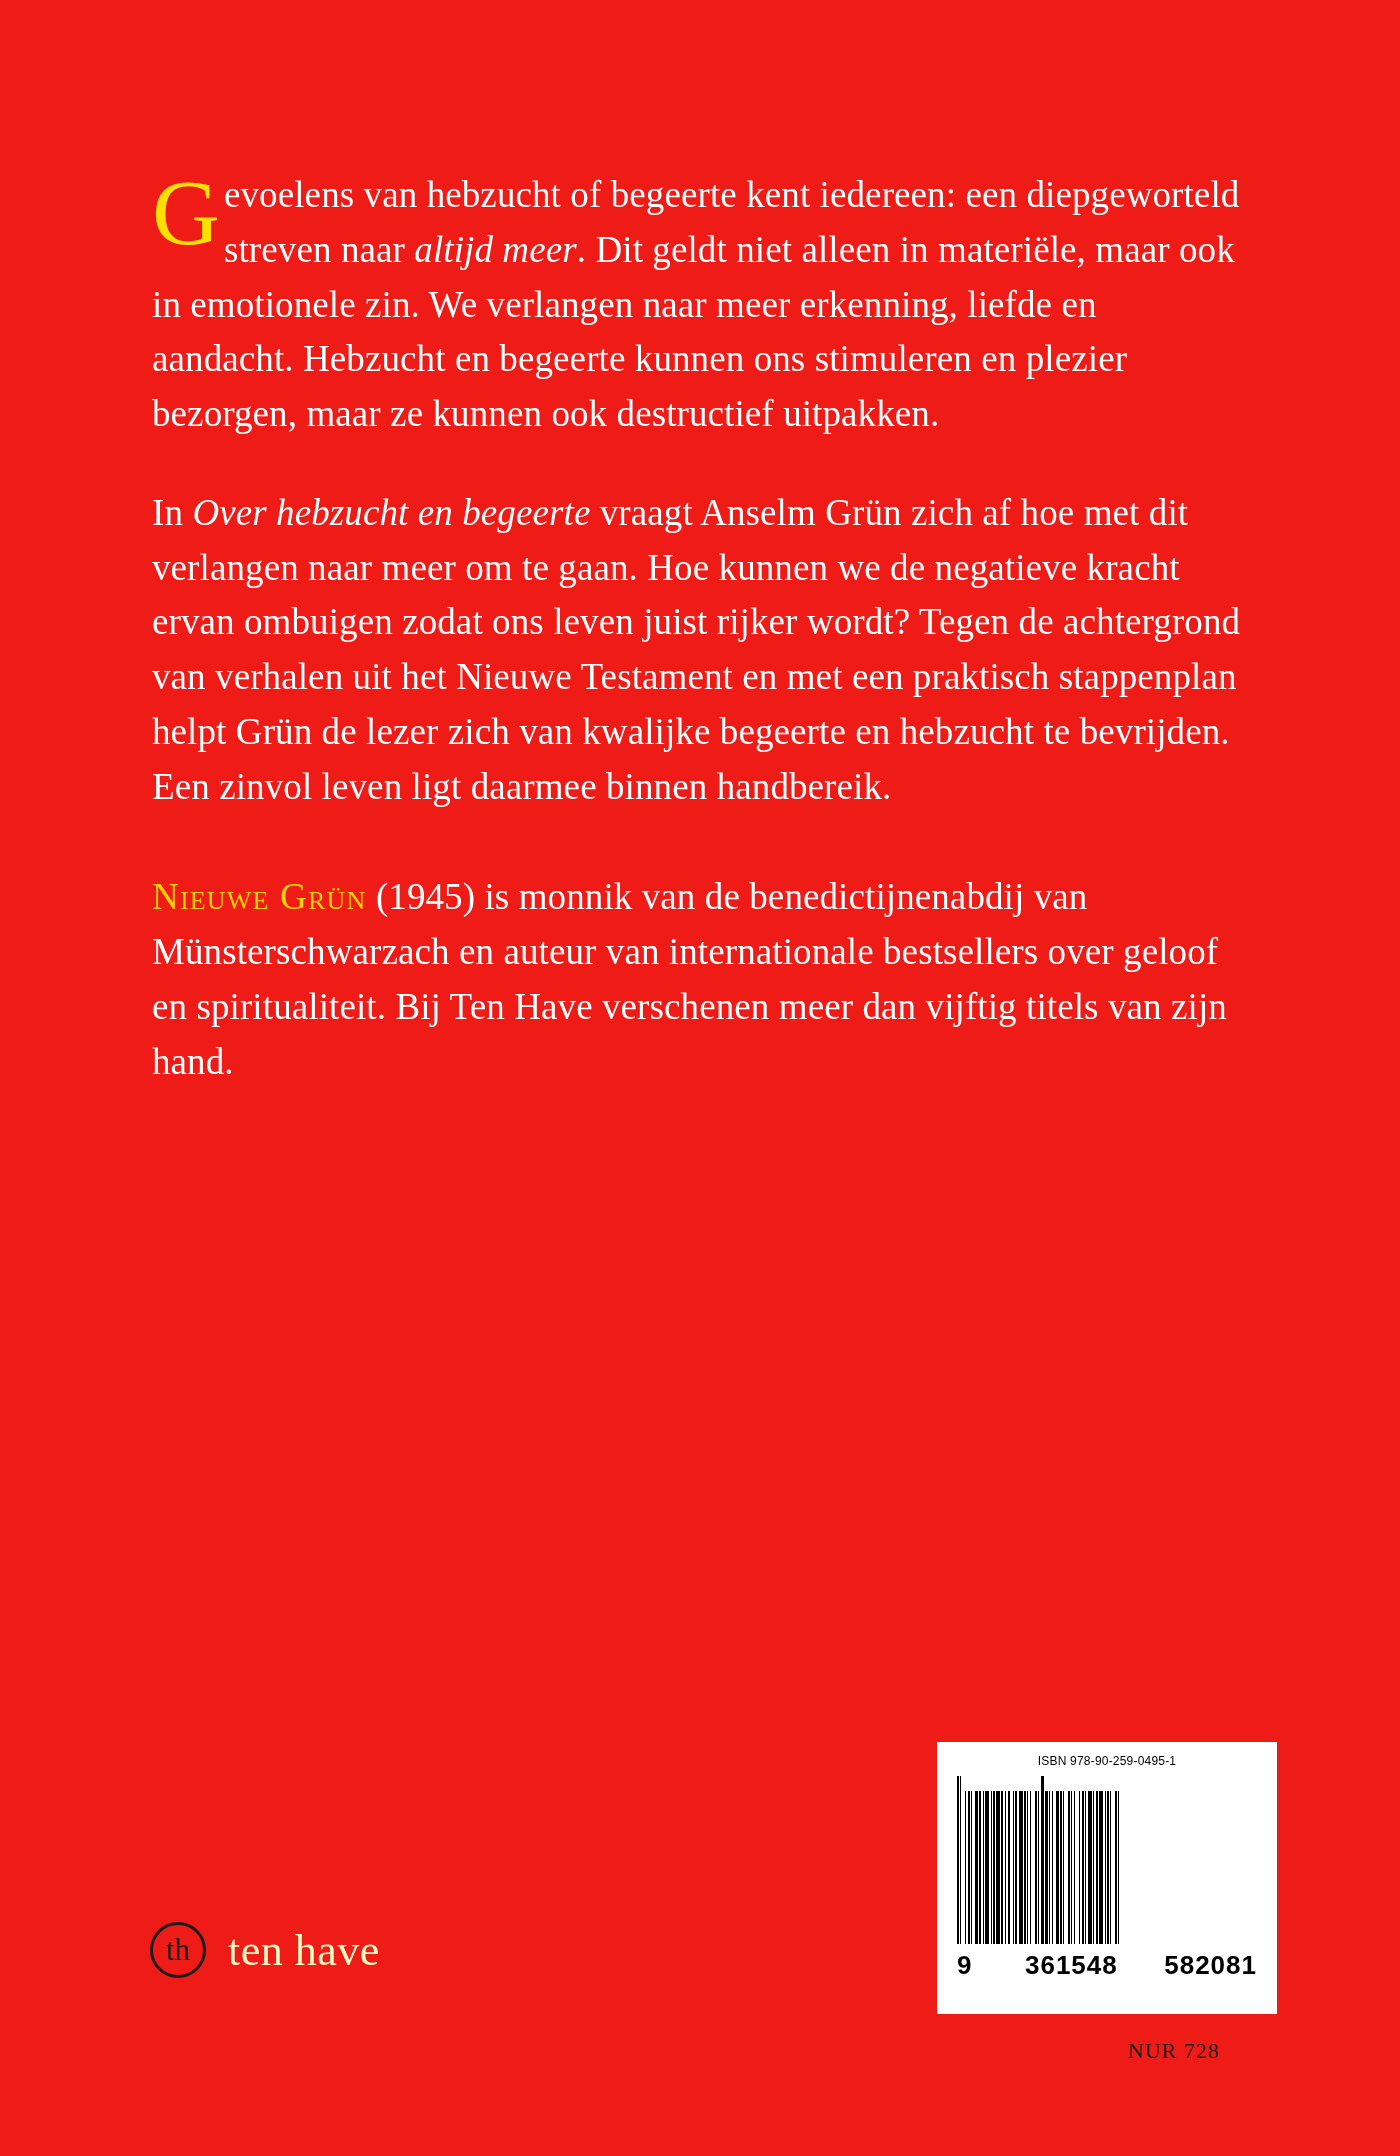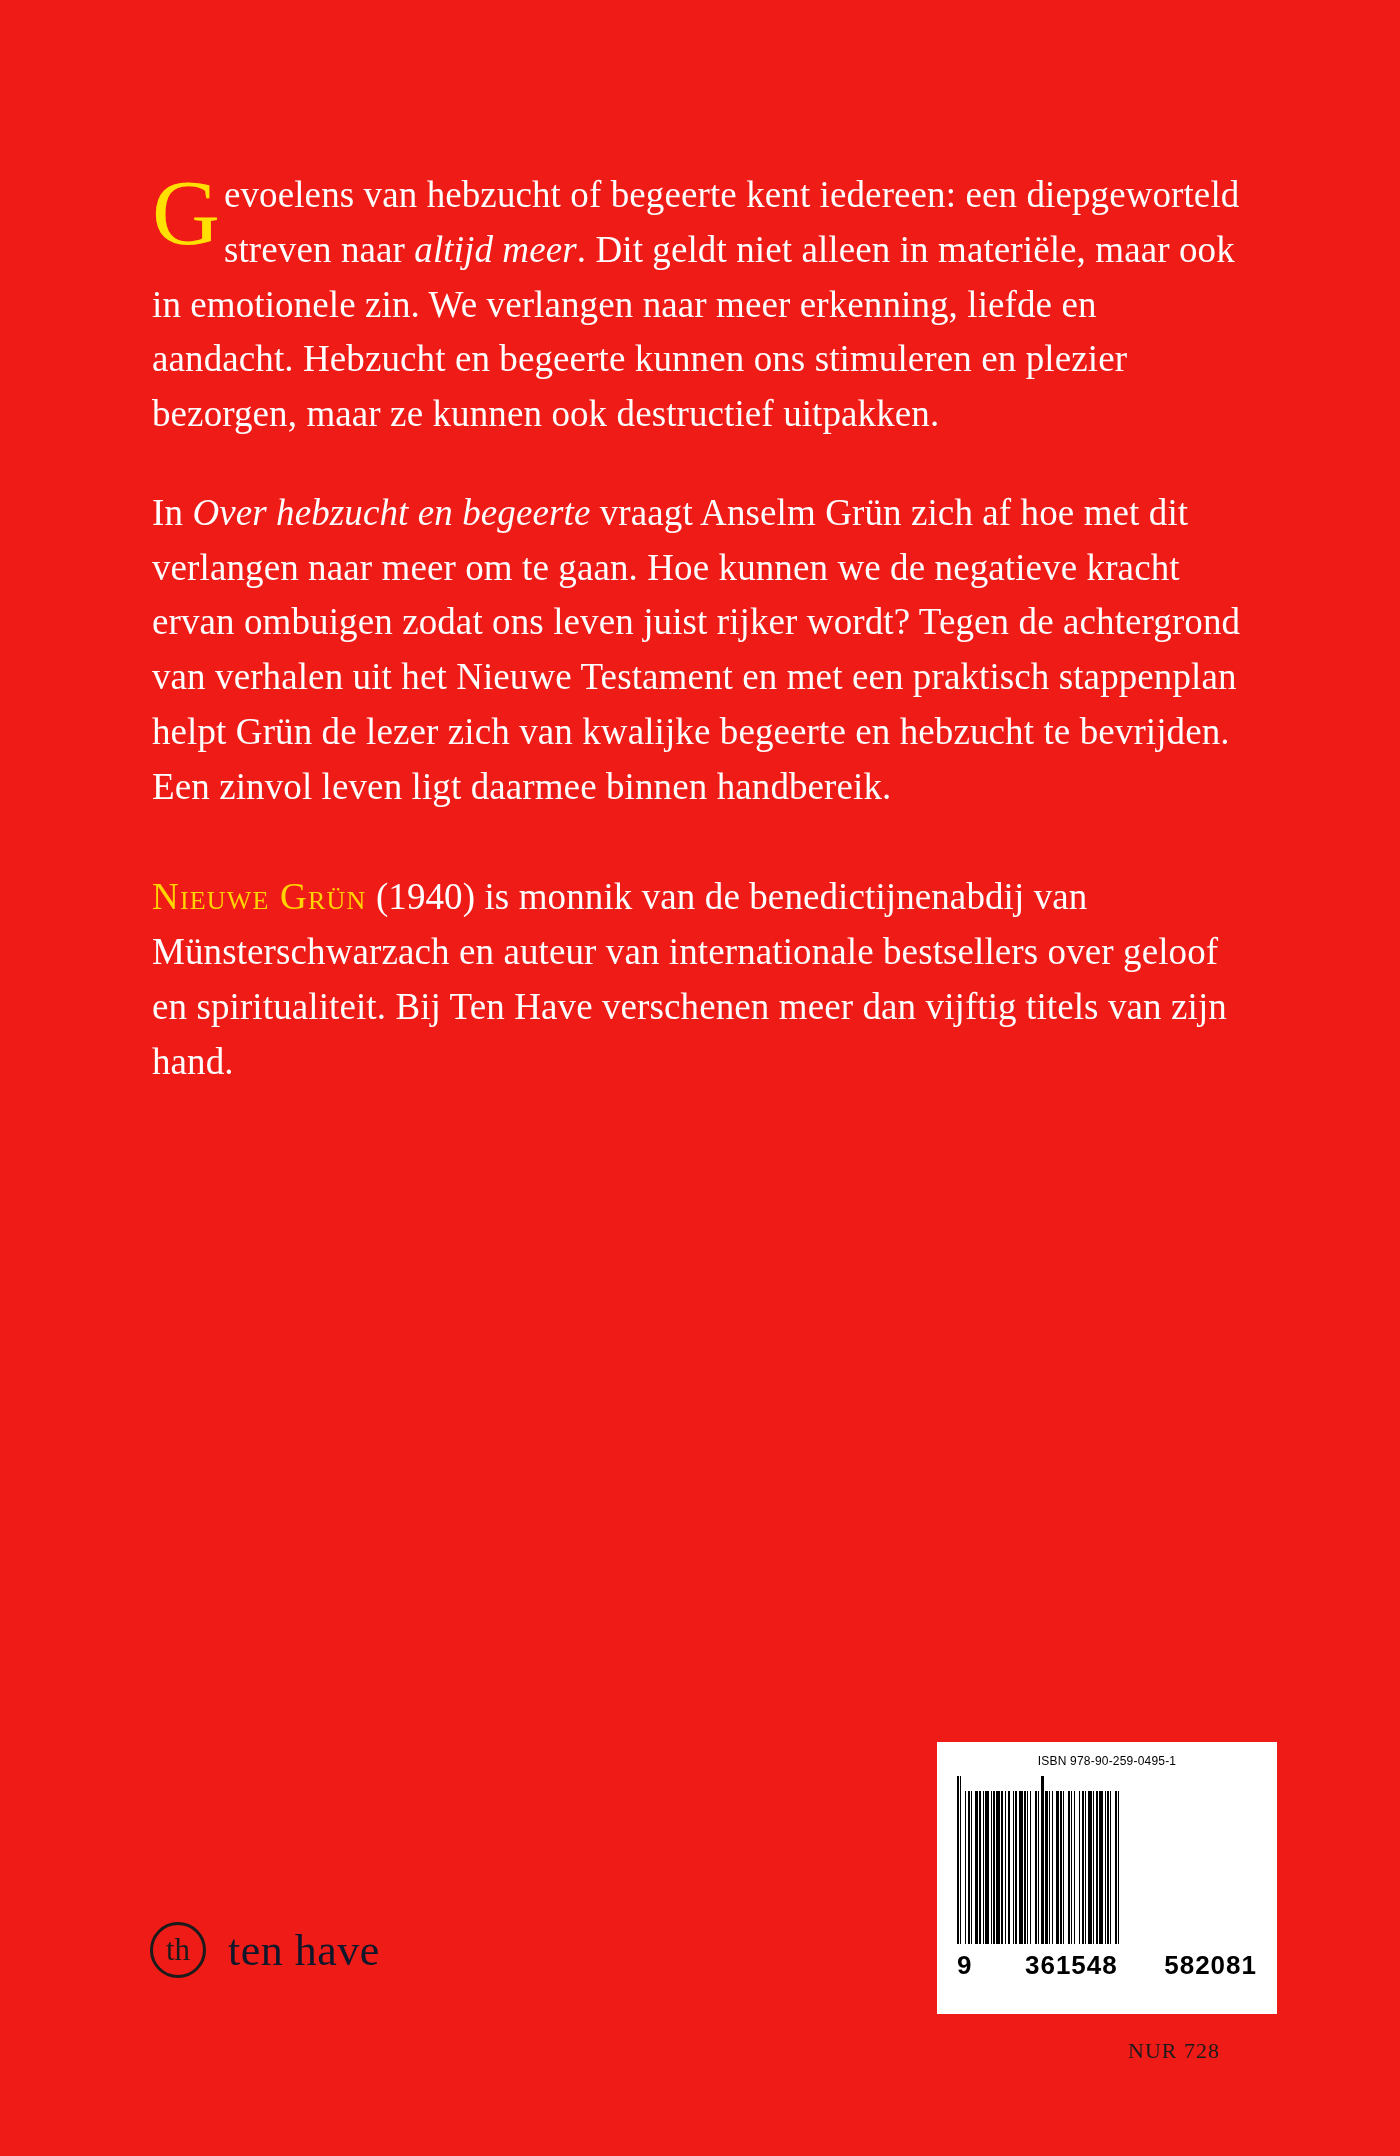"(1940) is monnik van de" span { text: 1940 -> 1945 }
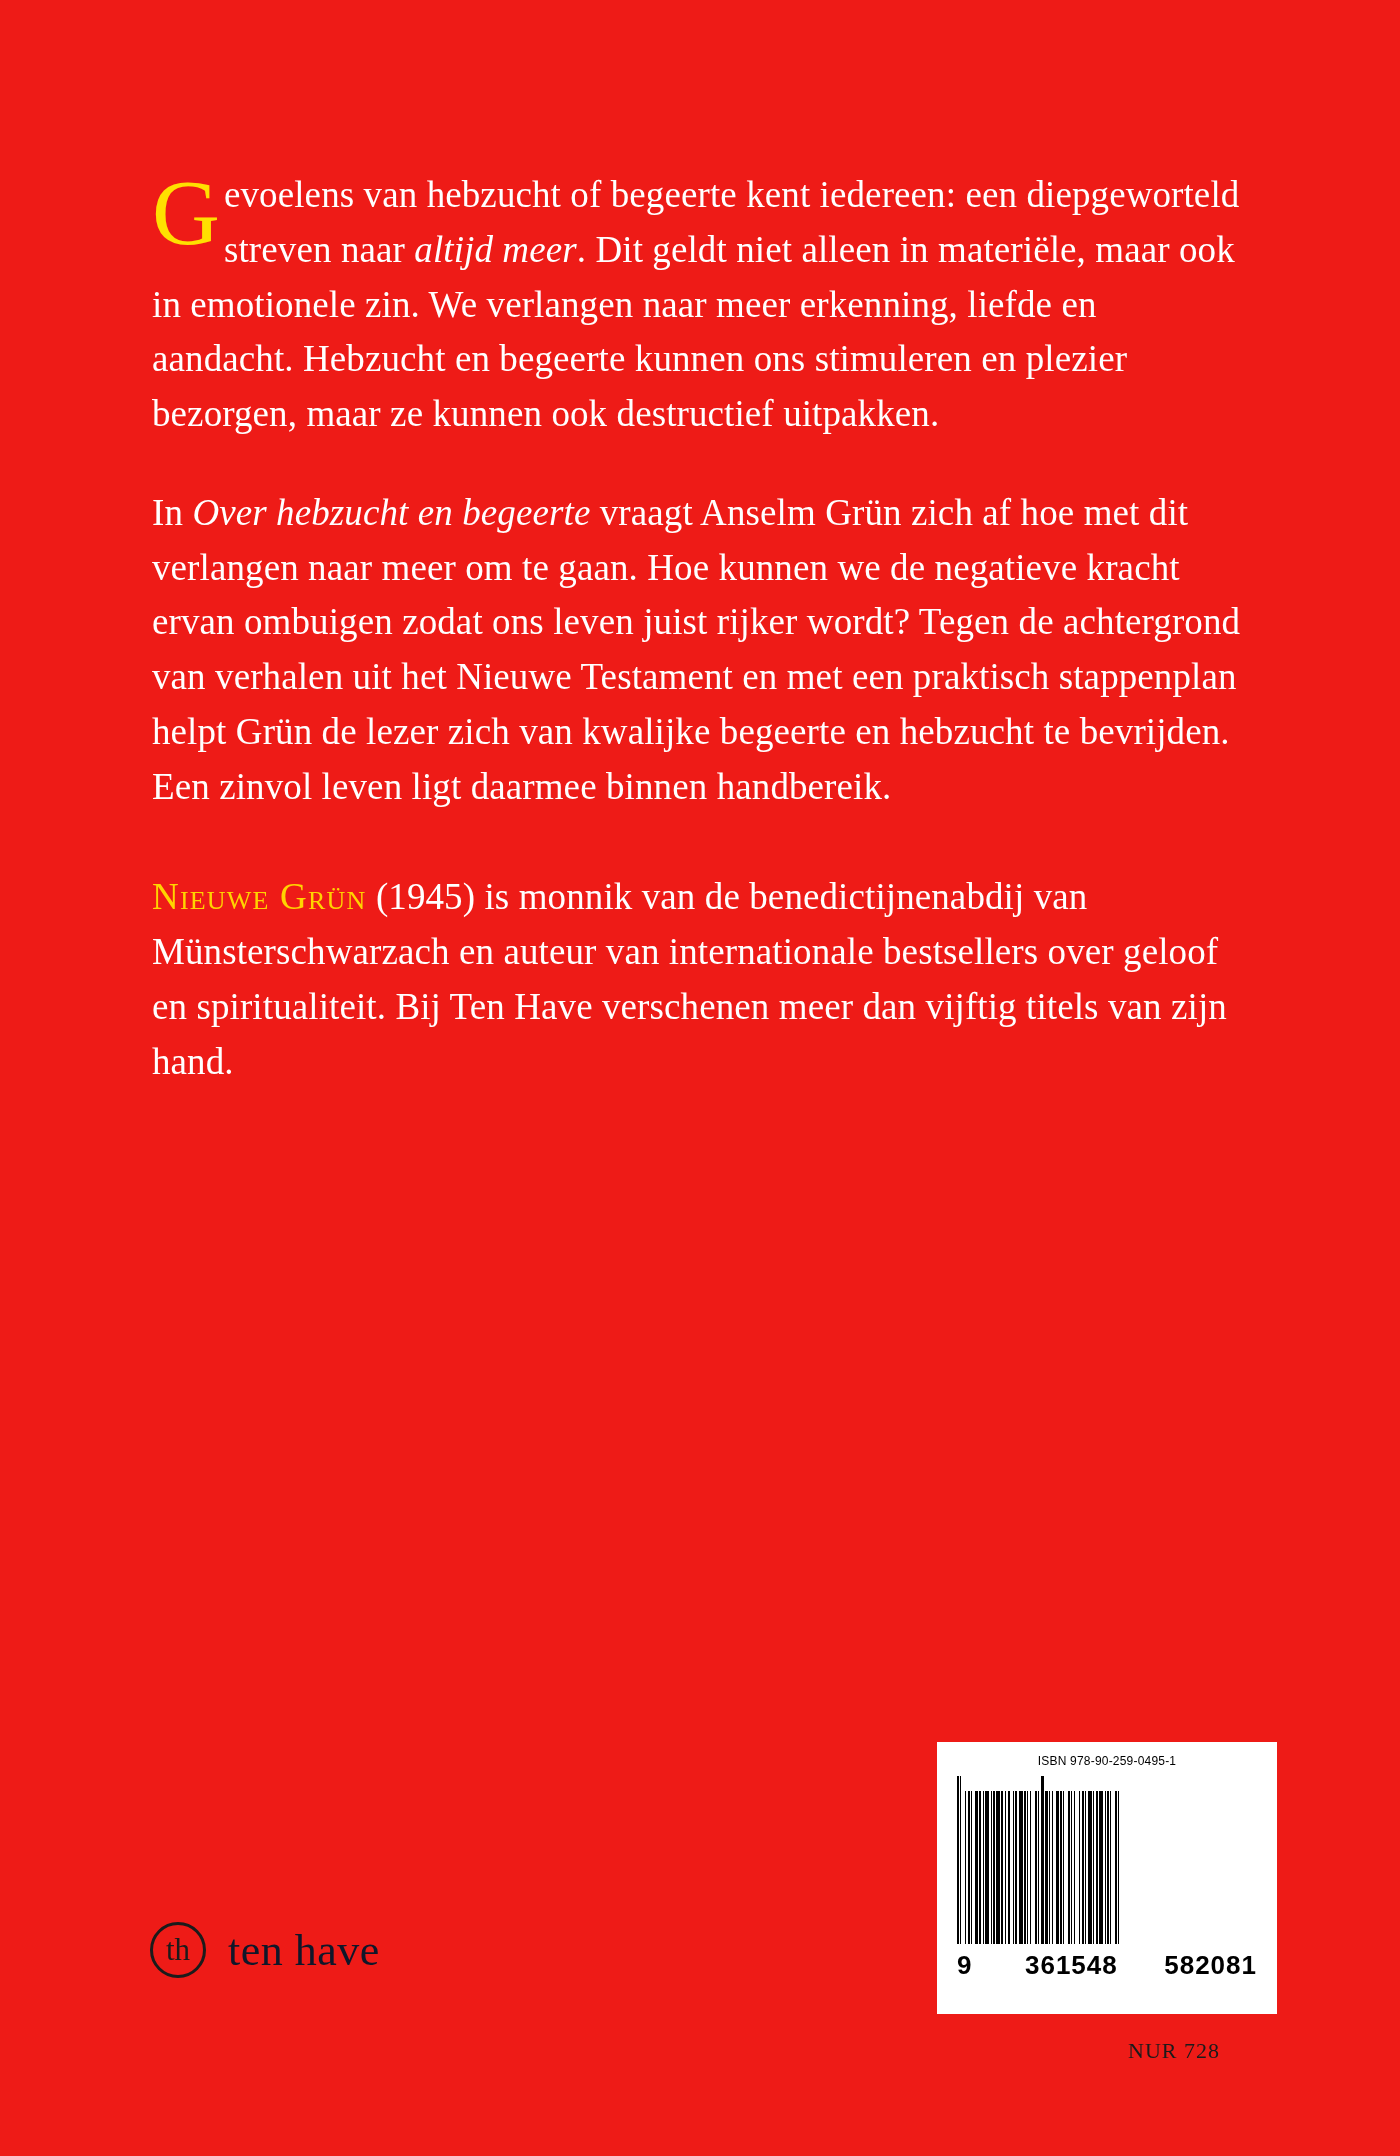"ten have" .publisher-name { color: #0f172a -> #fef9c3 }
